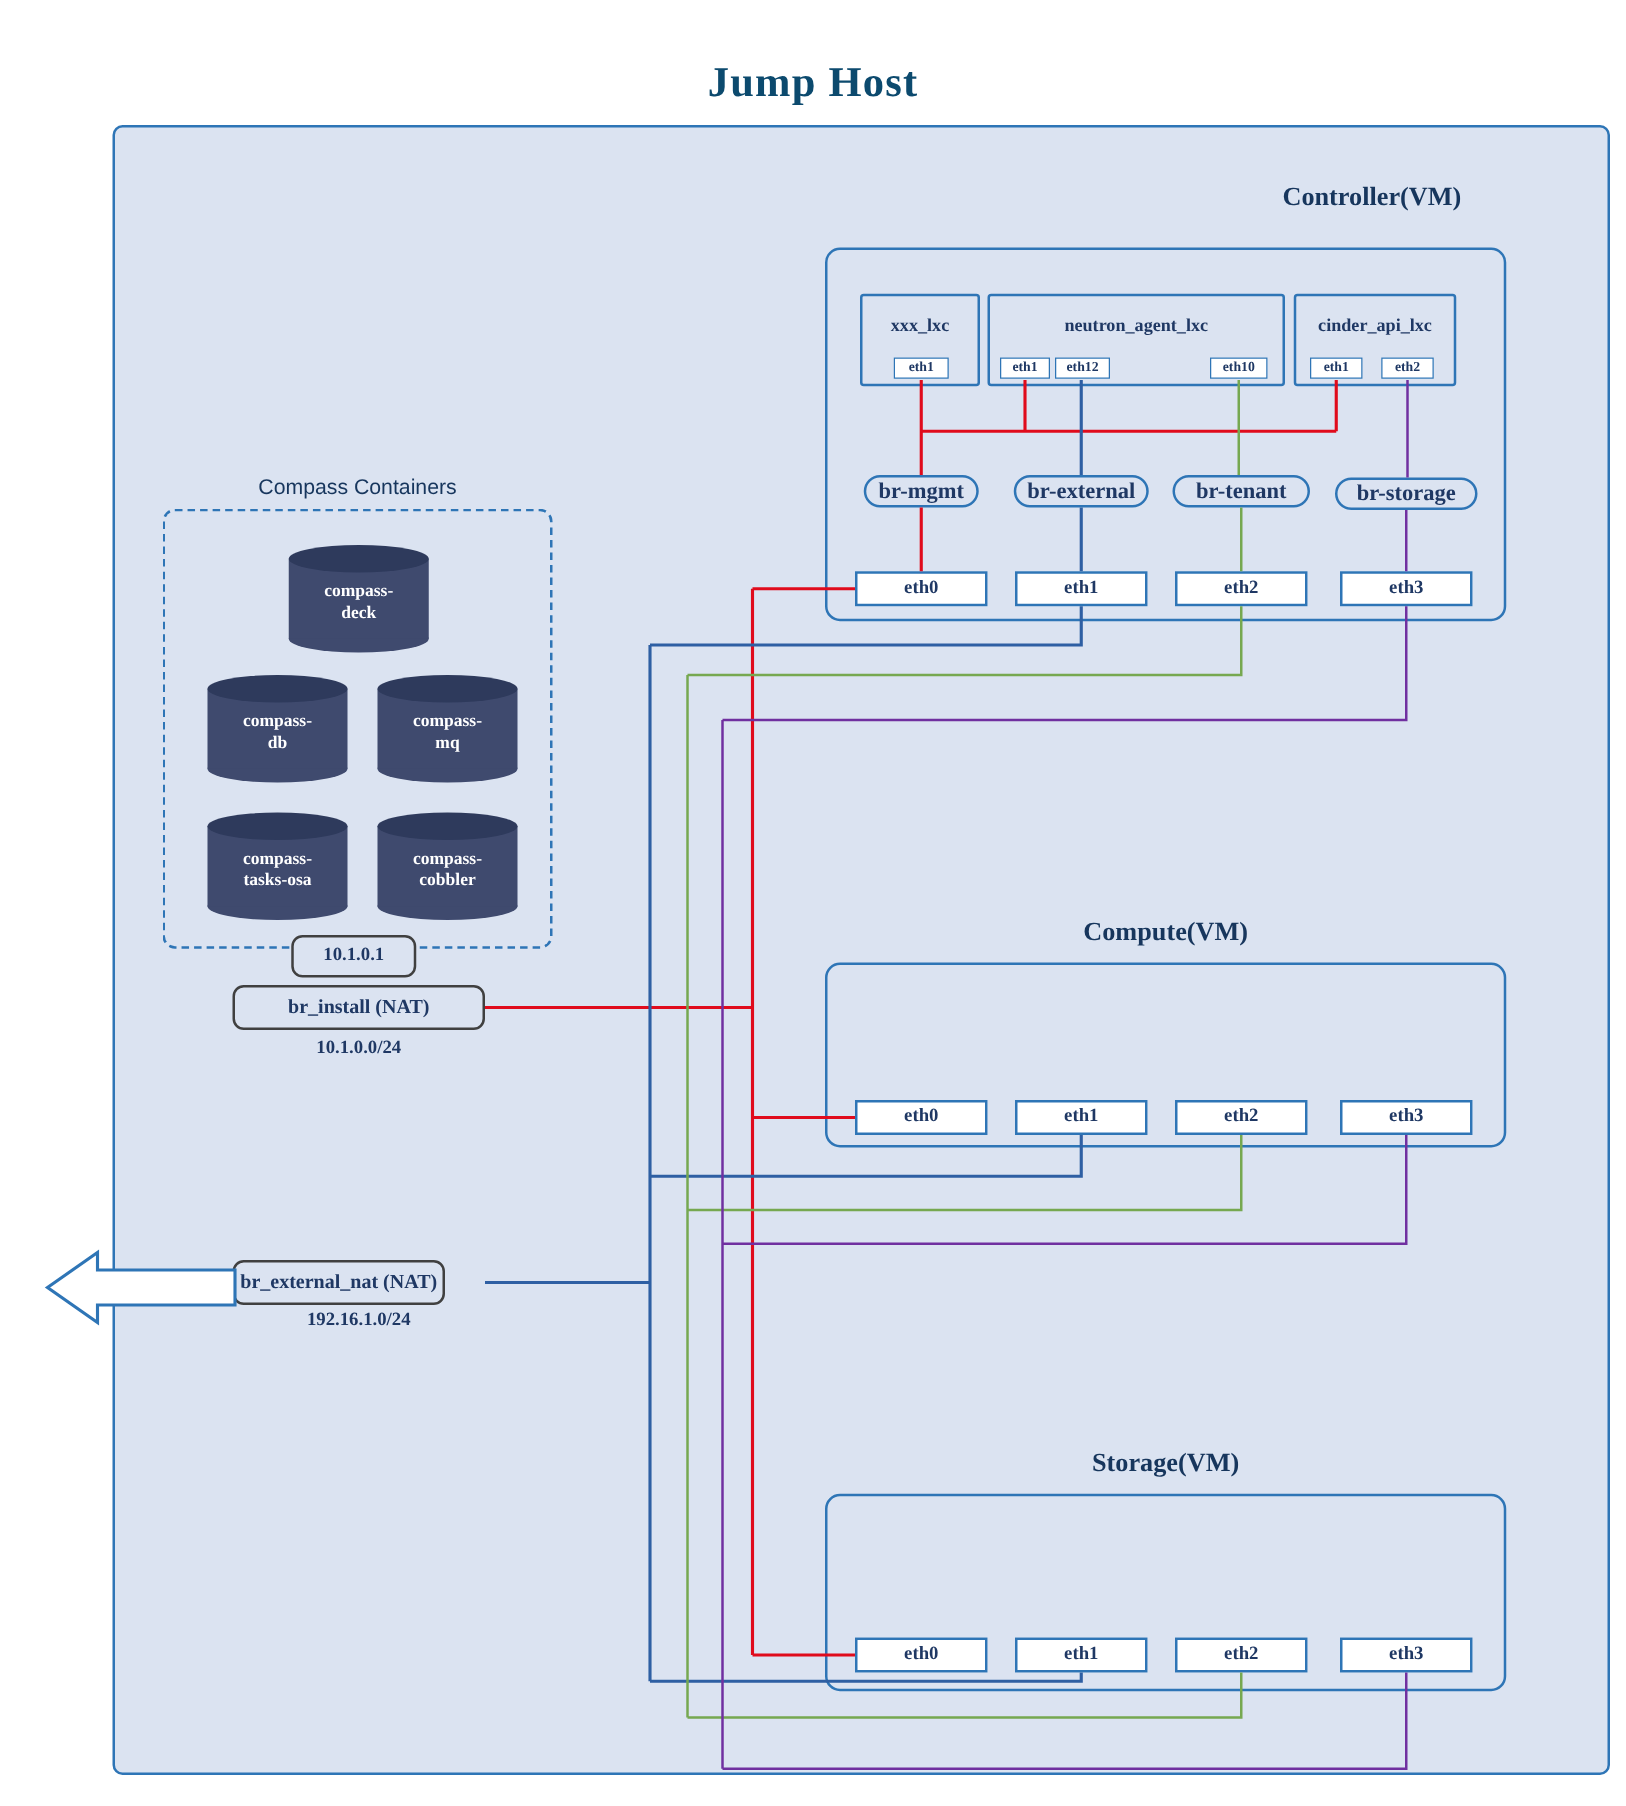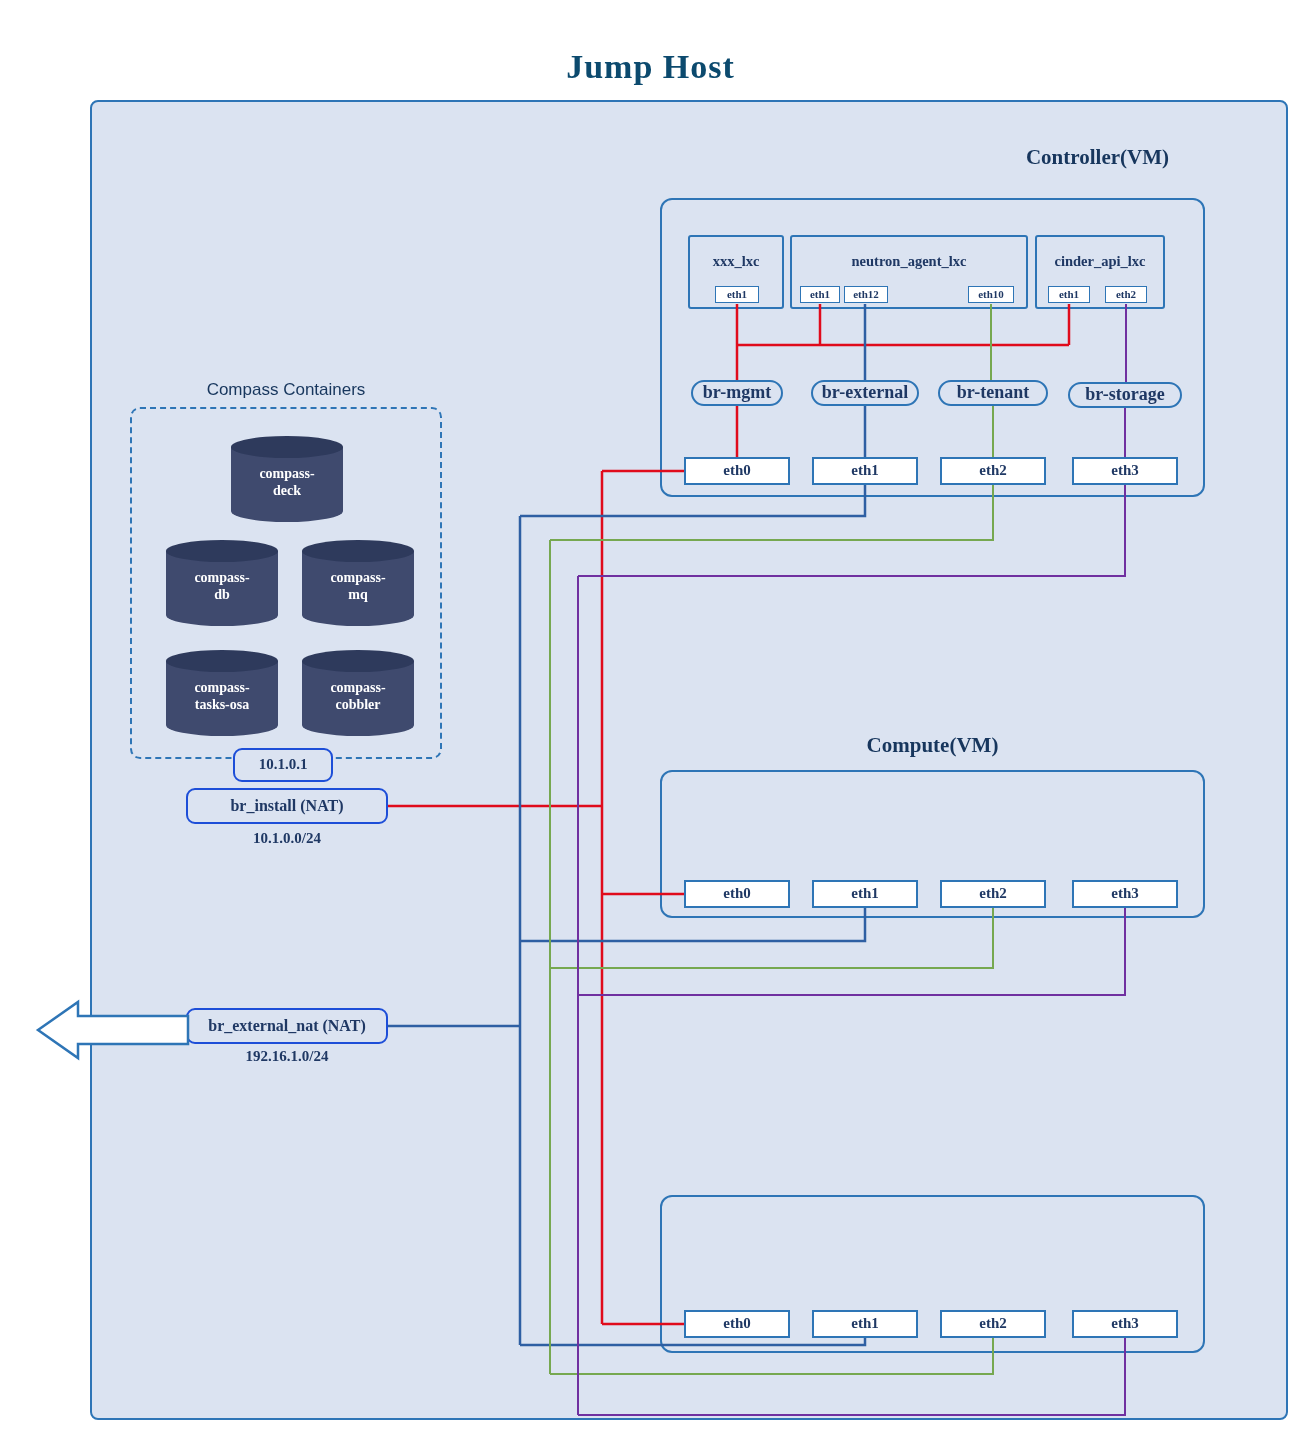"10.1.0.1" .pill-box { border: 2px solid #1d4ed8 -> 2px solid #404040 }
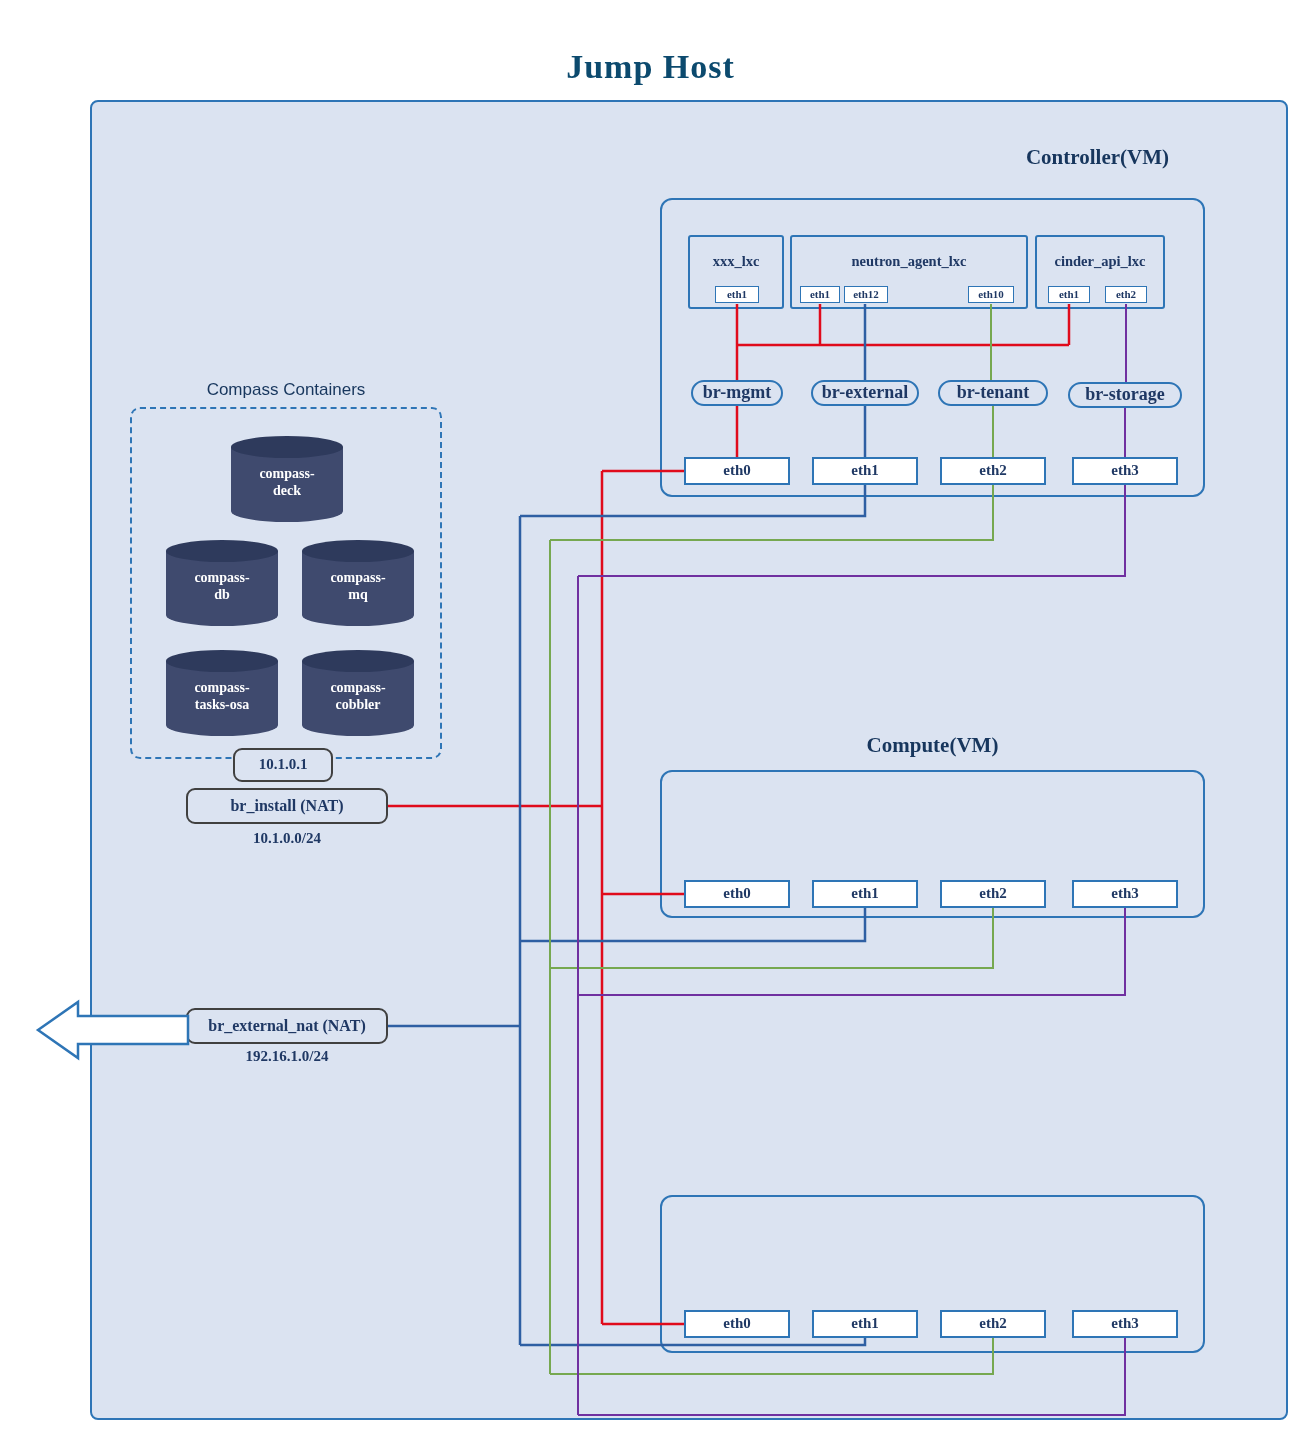"br_external_nat (NAT)" div.pill-box { width: 202px -> 170px }
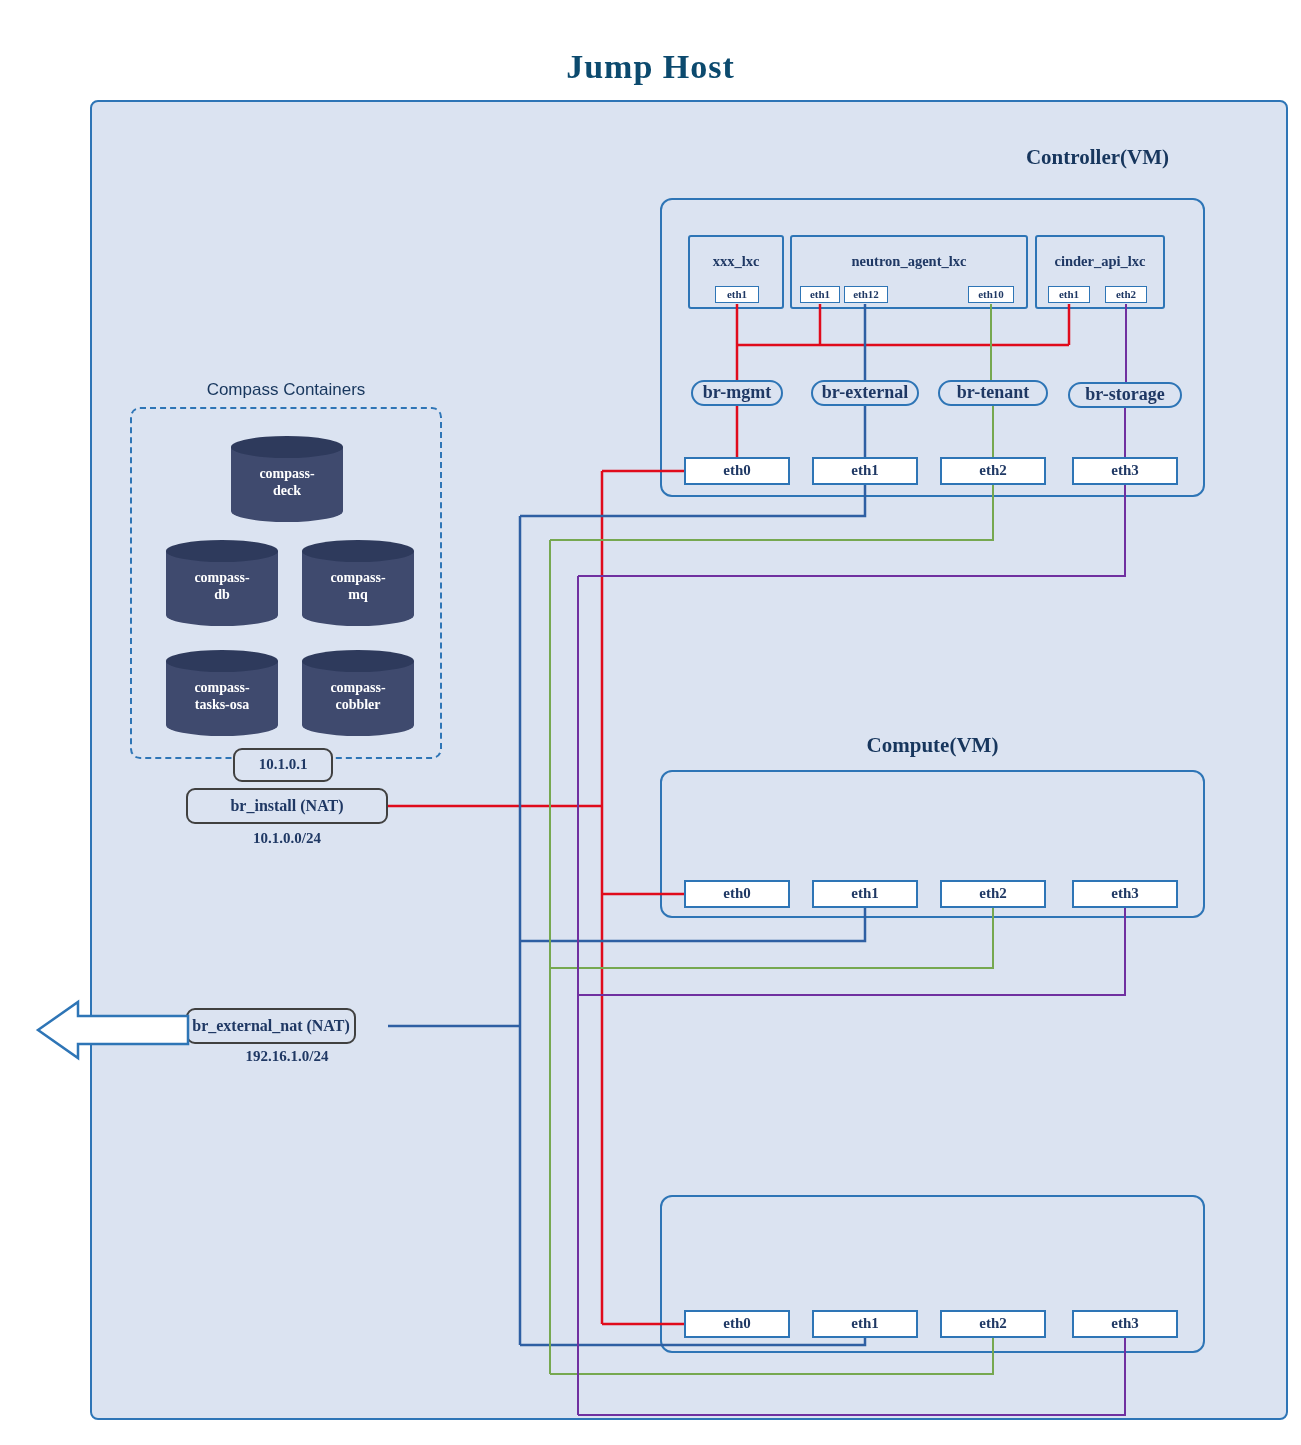"Storage(VM)" div.abs { html: none -> <div>Storage(VM)</div> }
